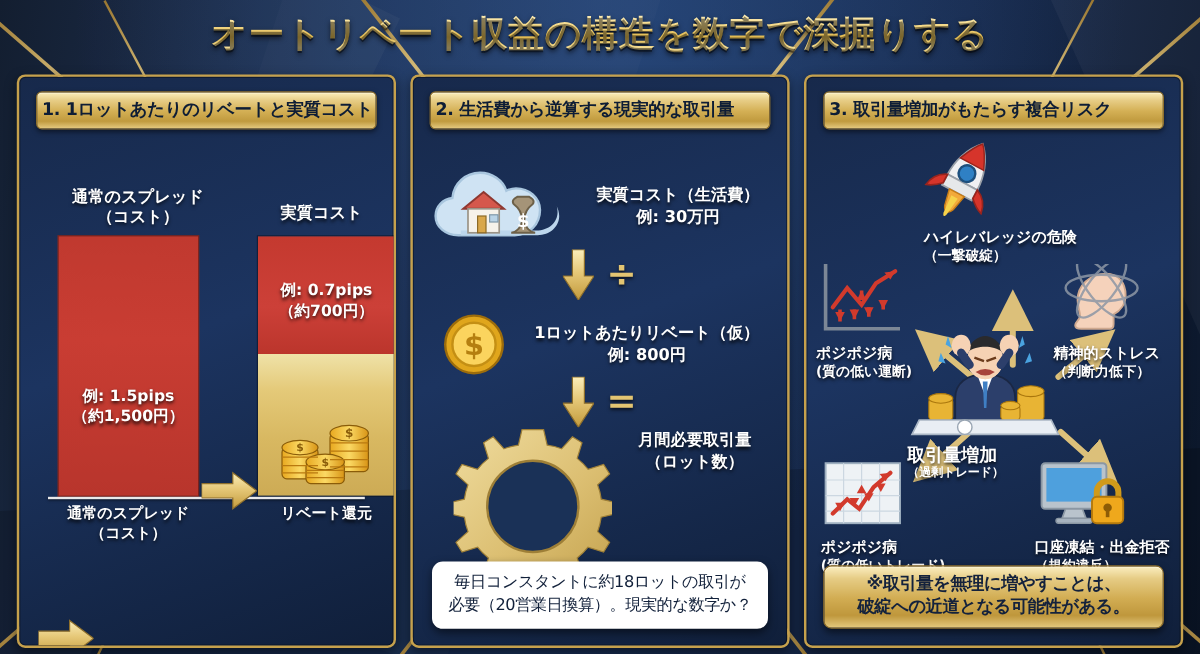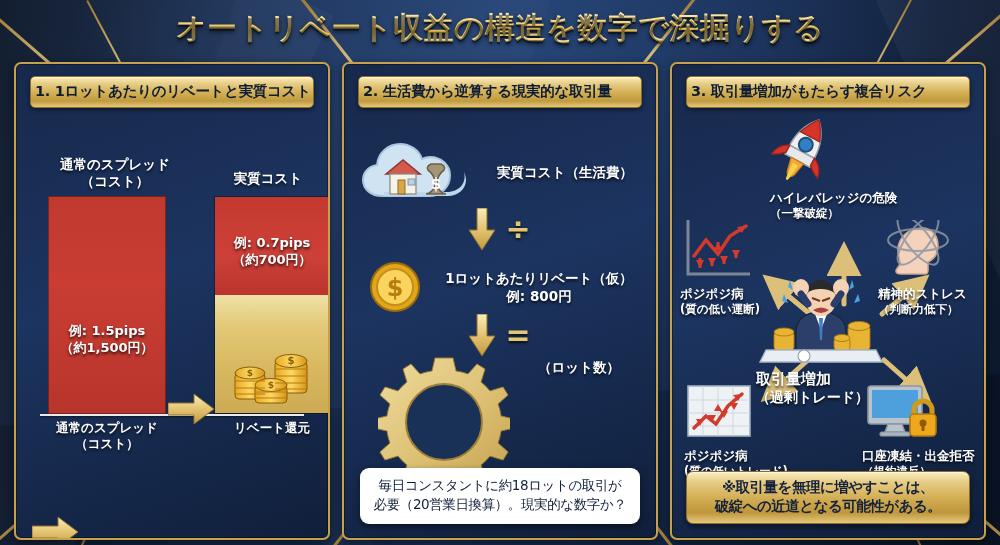"例: 30万円" div { html: none -> <div>例: 30万円</div> }
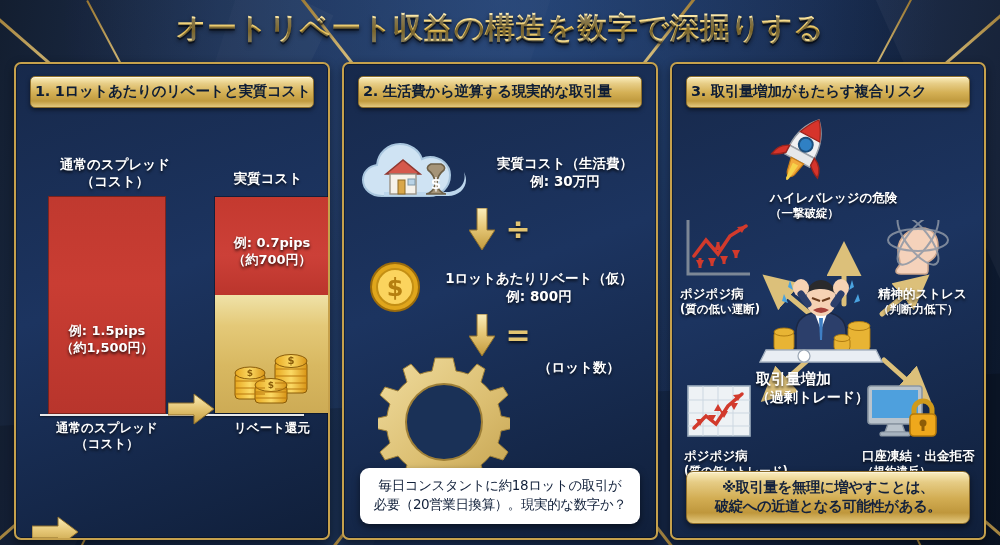"月間必要取引量" div { html: none -> <div>月間必要取引量</div> }
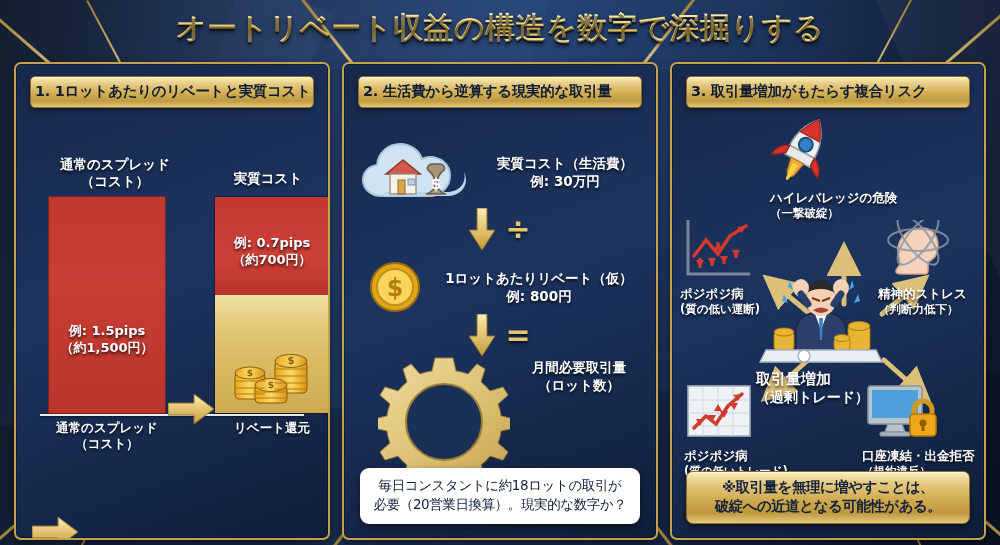"（過剰トレード）" span.sub { font-size: 14px -> 10px }
